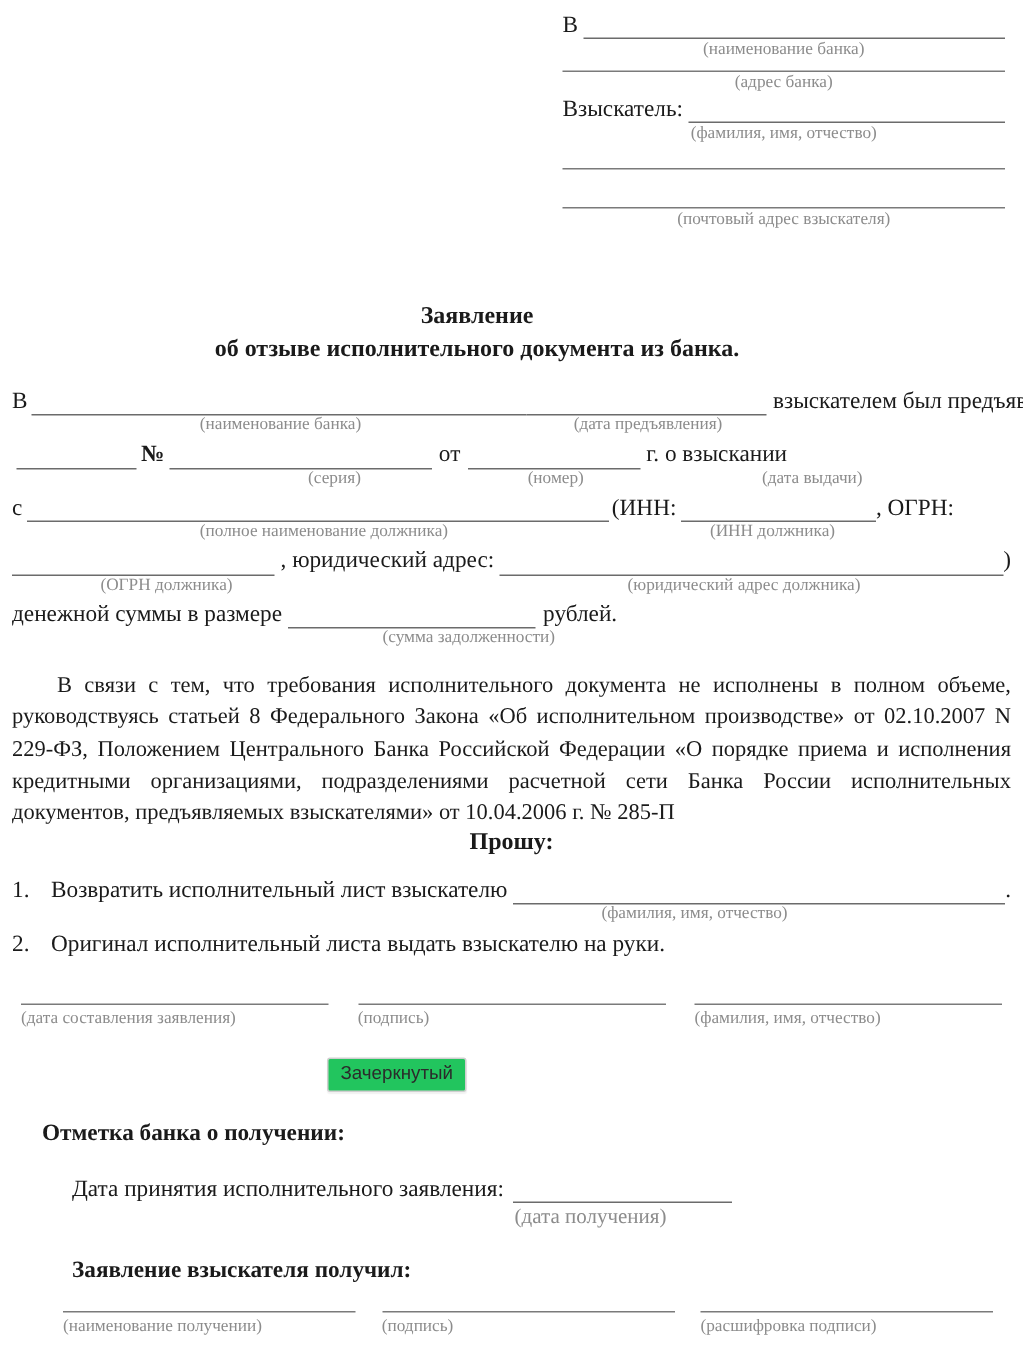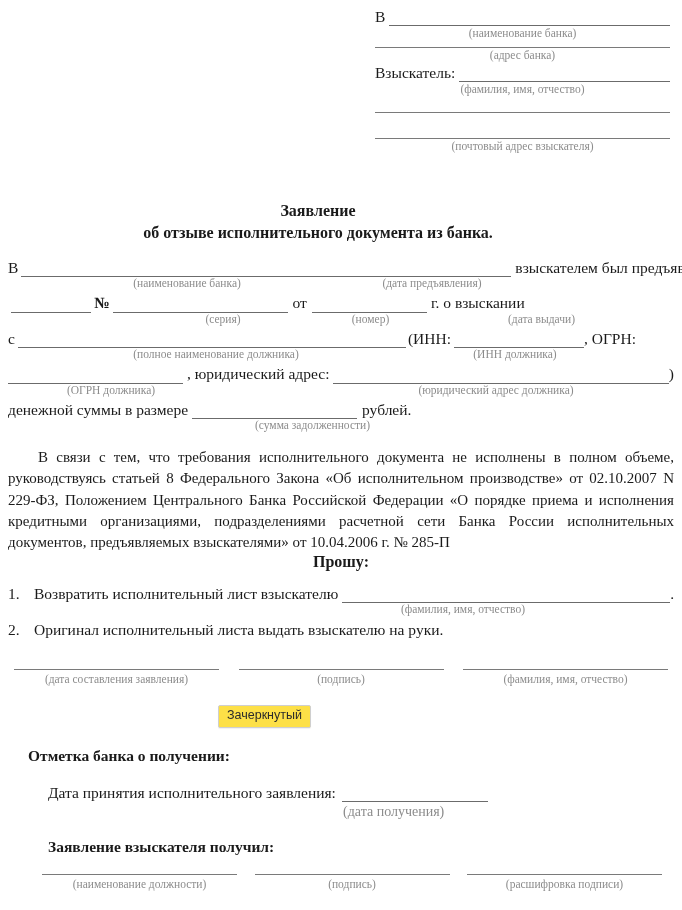"(дата составления заявления)" .sig-cap { text-align: center -> left }
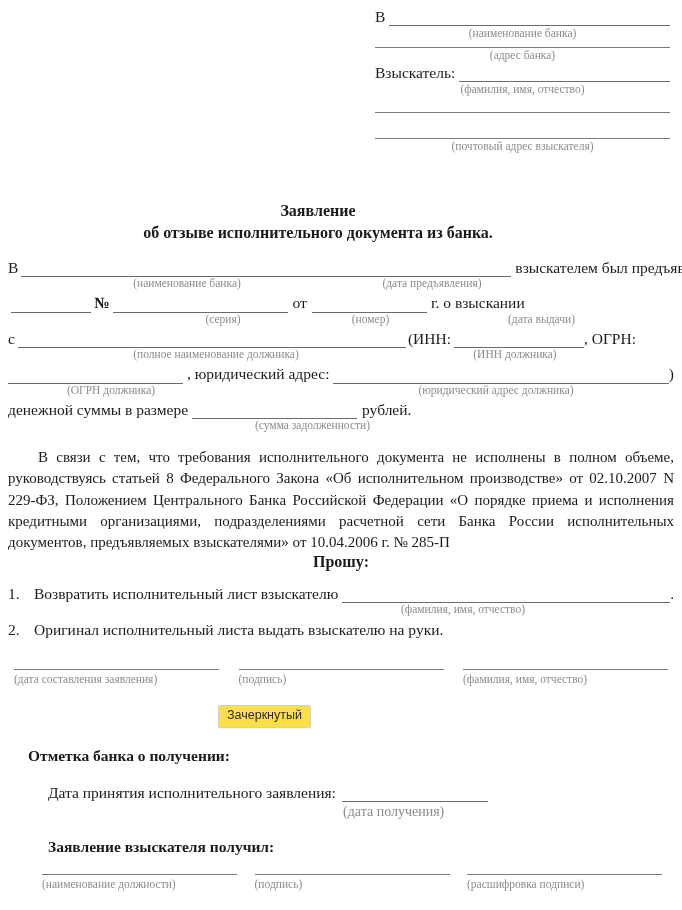"Зачеркнутый" .badge { background: #fde047 -> #22c55e }
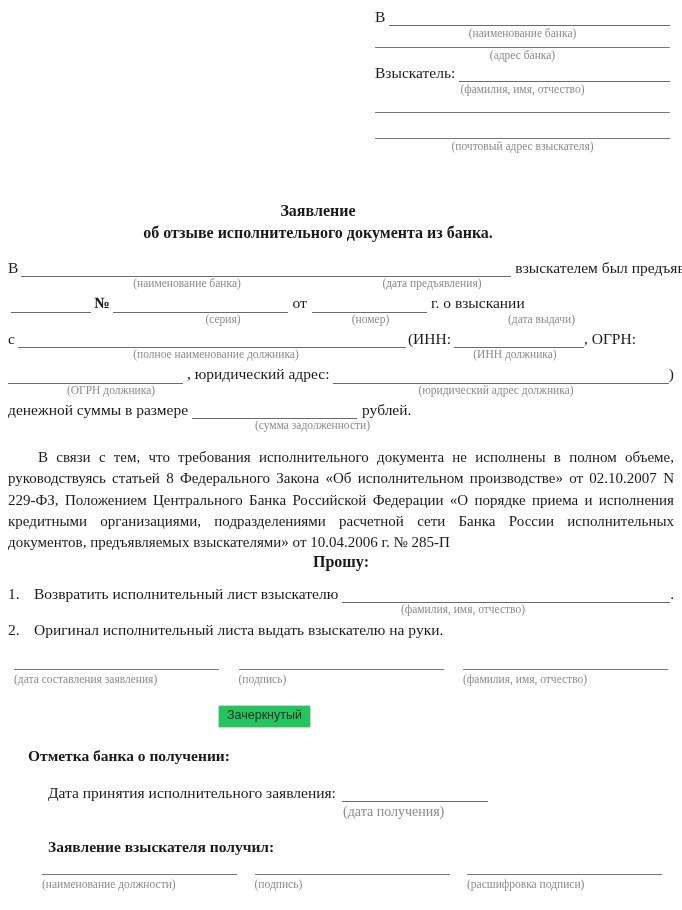"(наименование должности)" div.sig-cap { text: должности -> получении }
